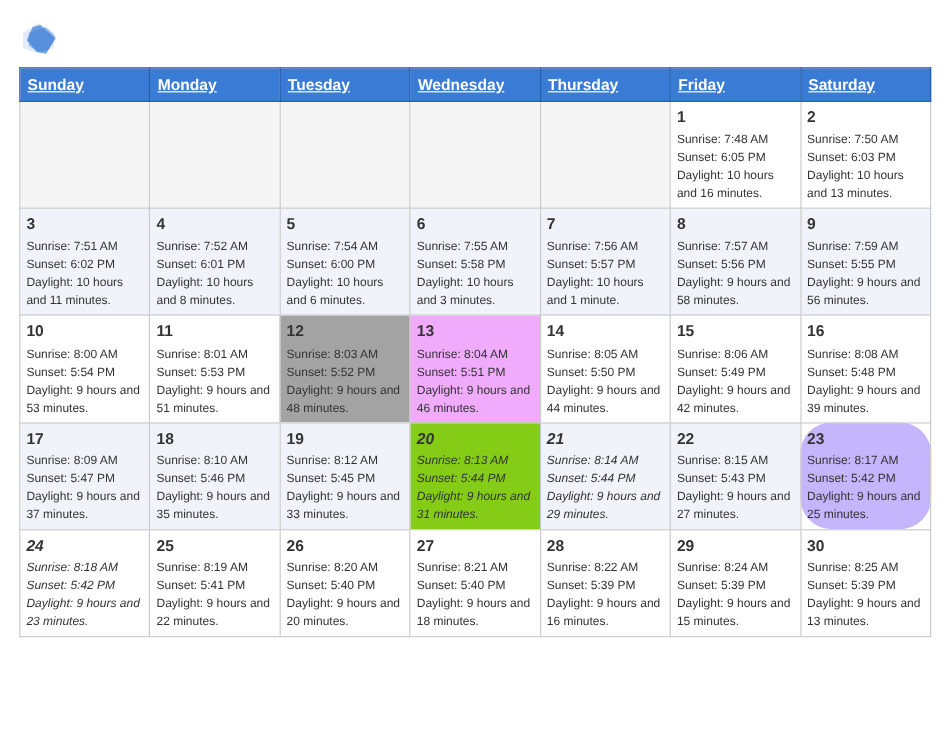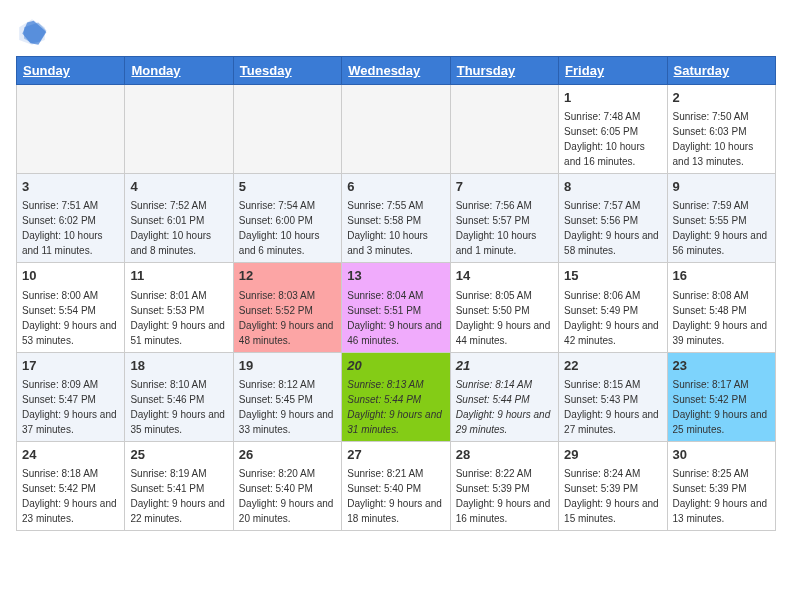"12" td { background: #fca5a5 -> #a3a3a3 }
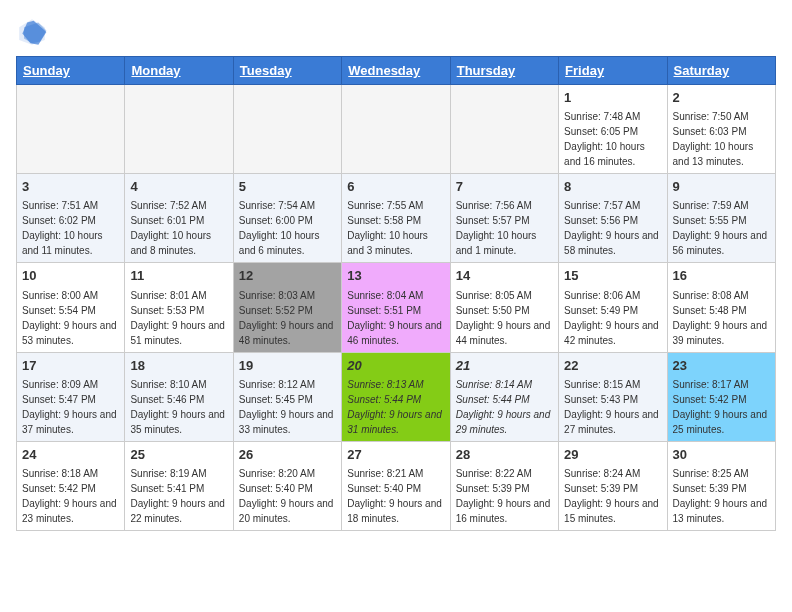"23" td { background: #7dd3fc -> #c4b5fd; border-radius: none -> 26px }
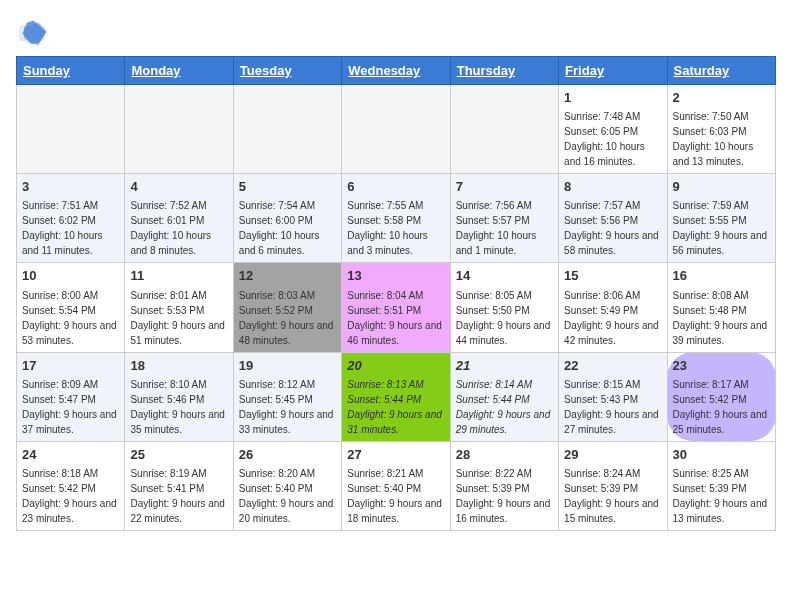"24" td { font-style: none -> italic }
